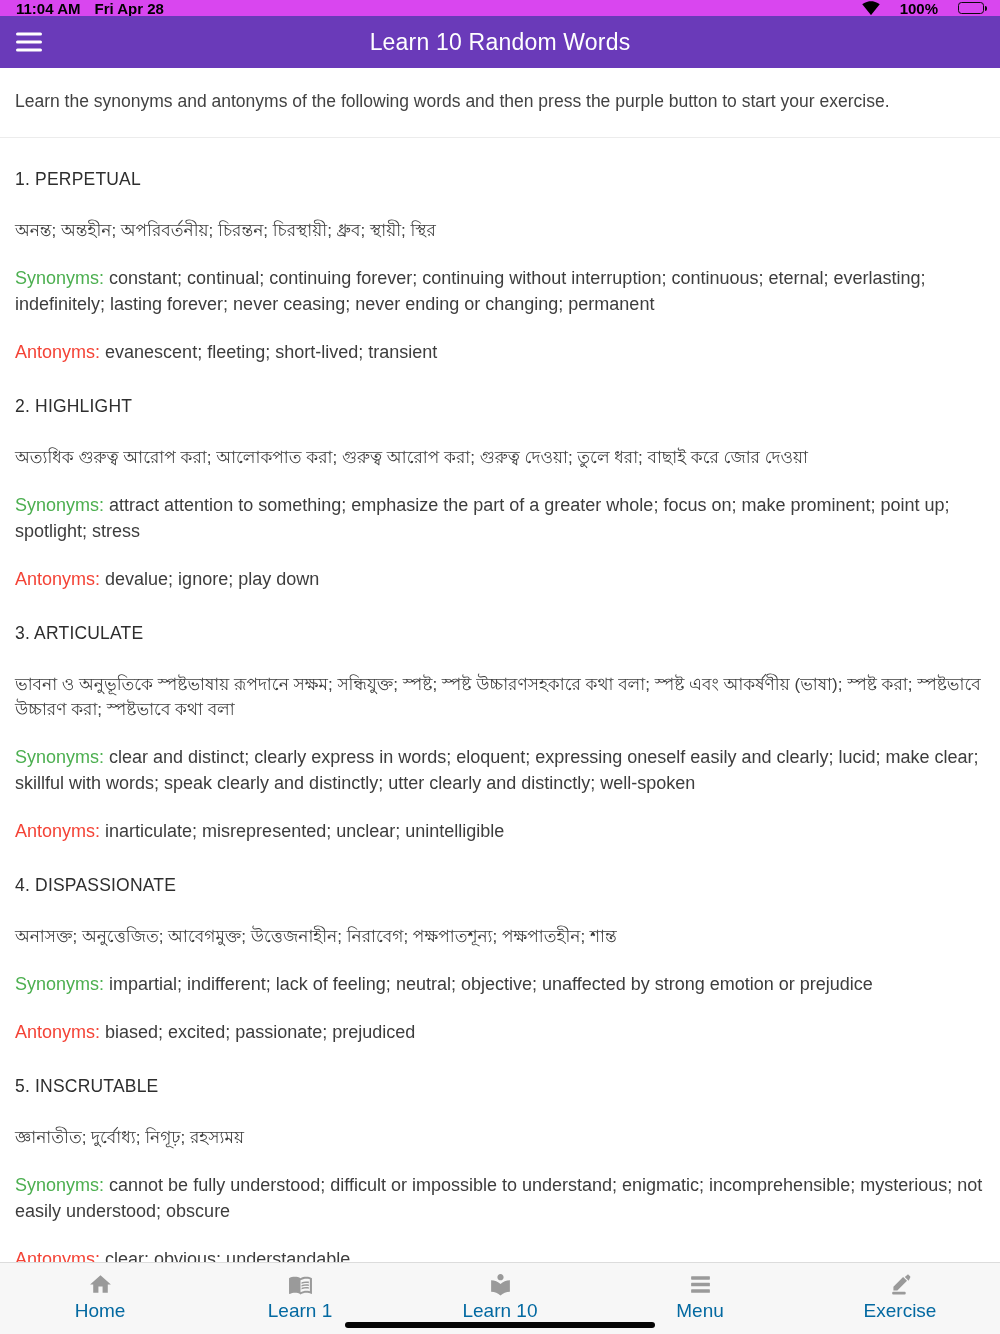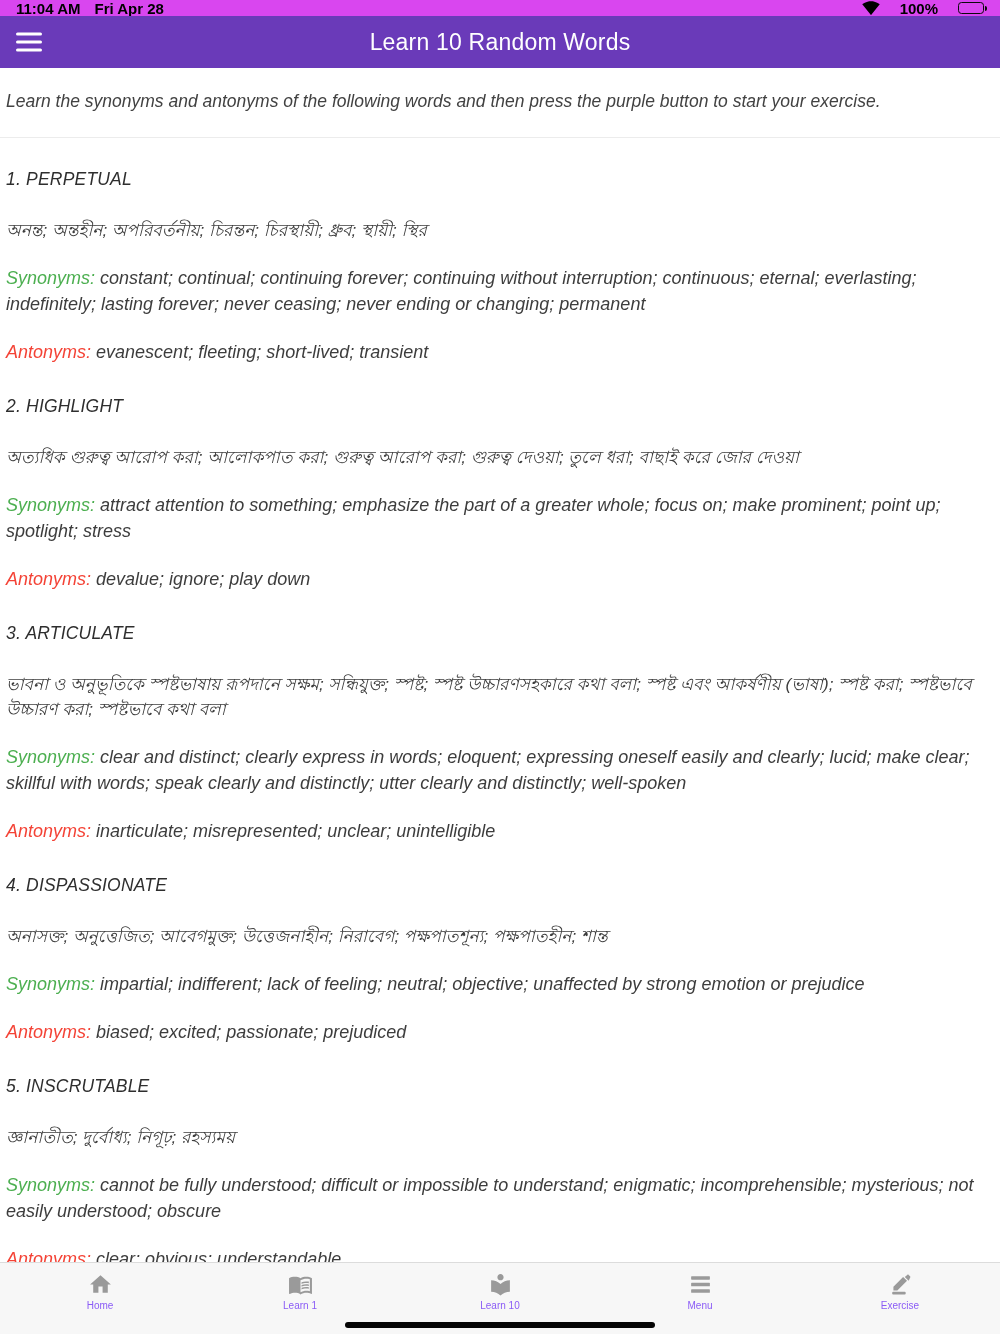"Learn the synonyms and antonyms" .content { font-style: italic -> none; padding: 0 6px -> 0 15px }
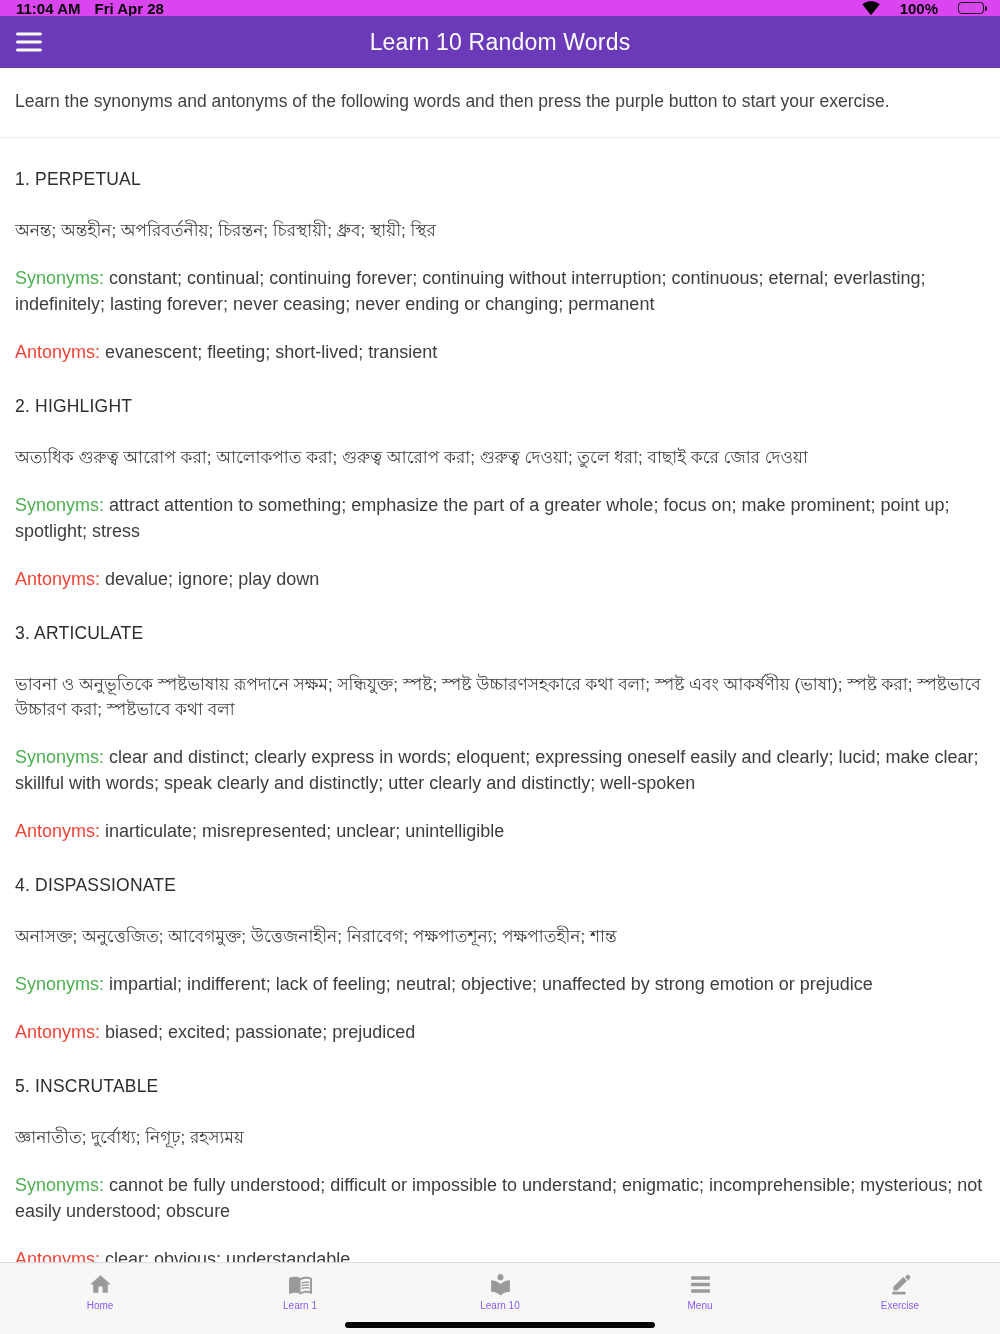"Home" .tab-label { color: #8b5cf6 -> #0369a1; font-size: 10px -> 19px }
